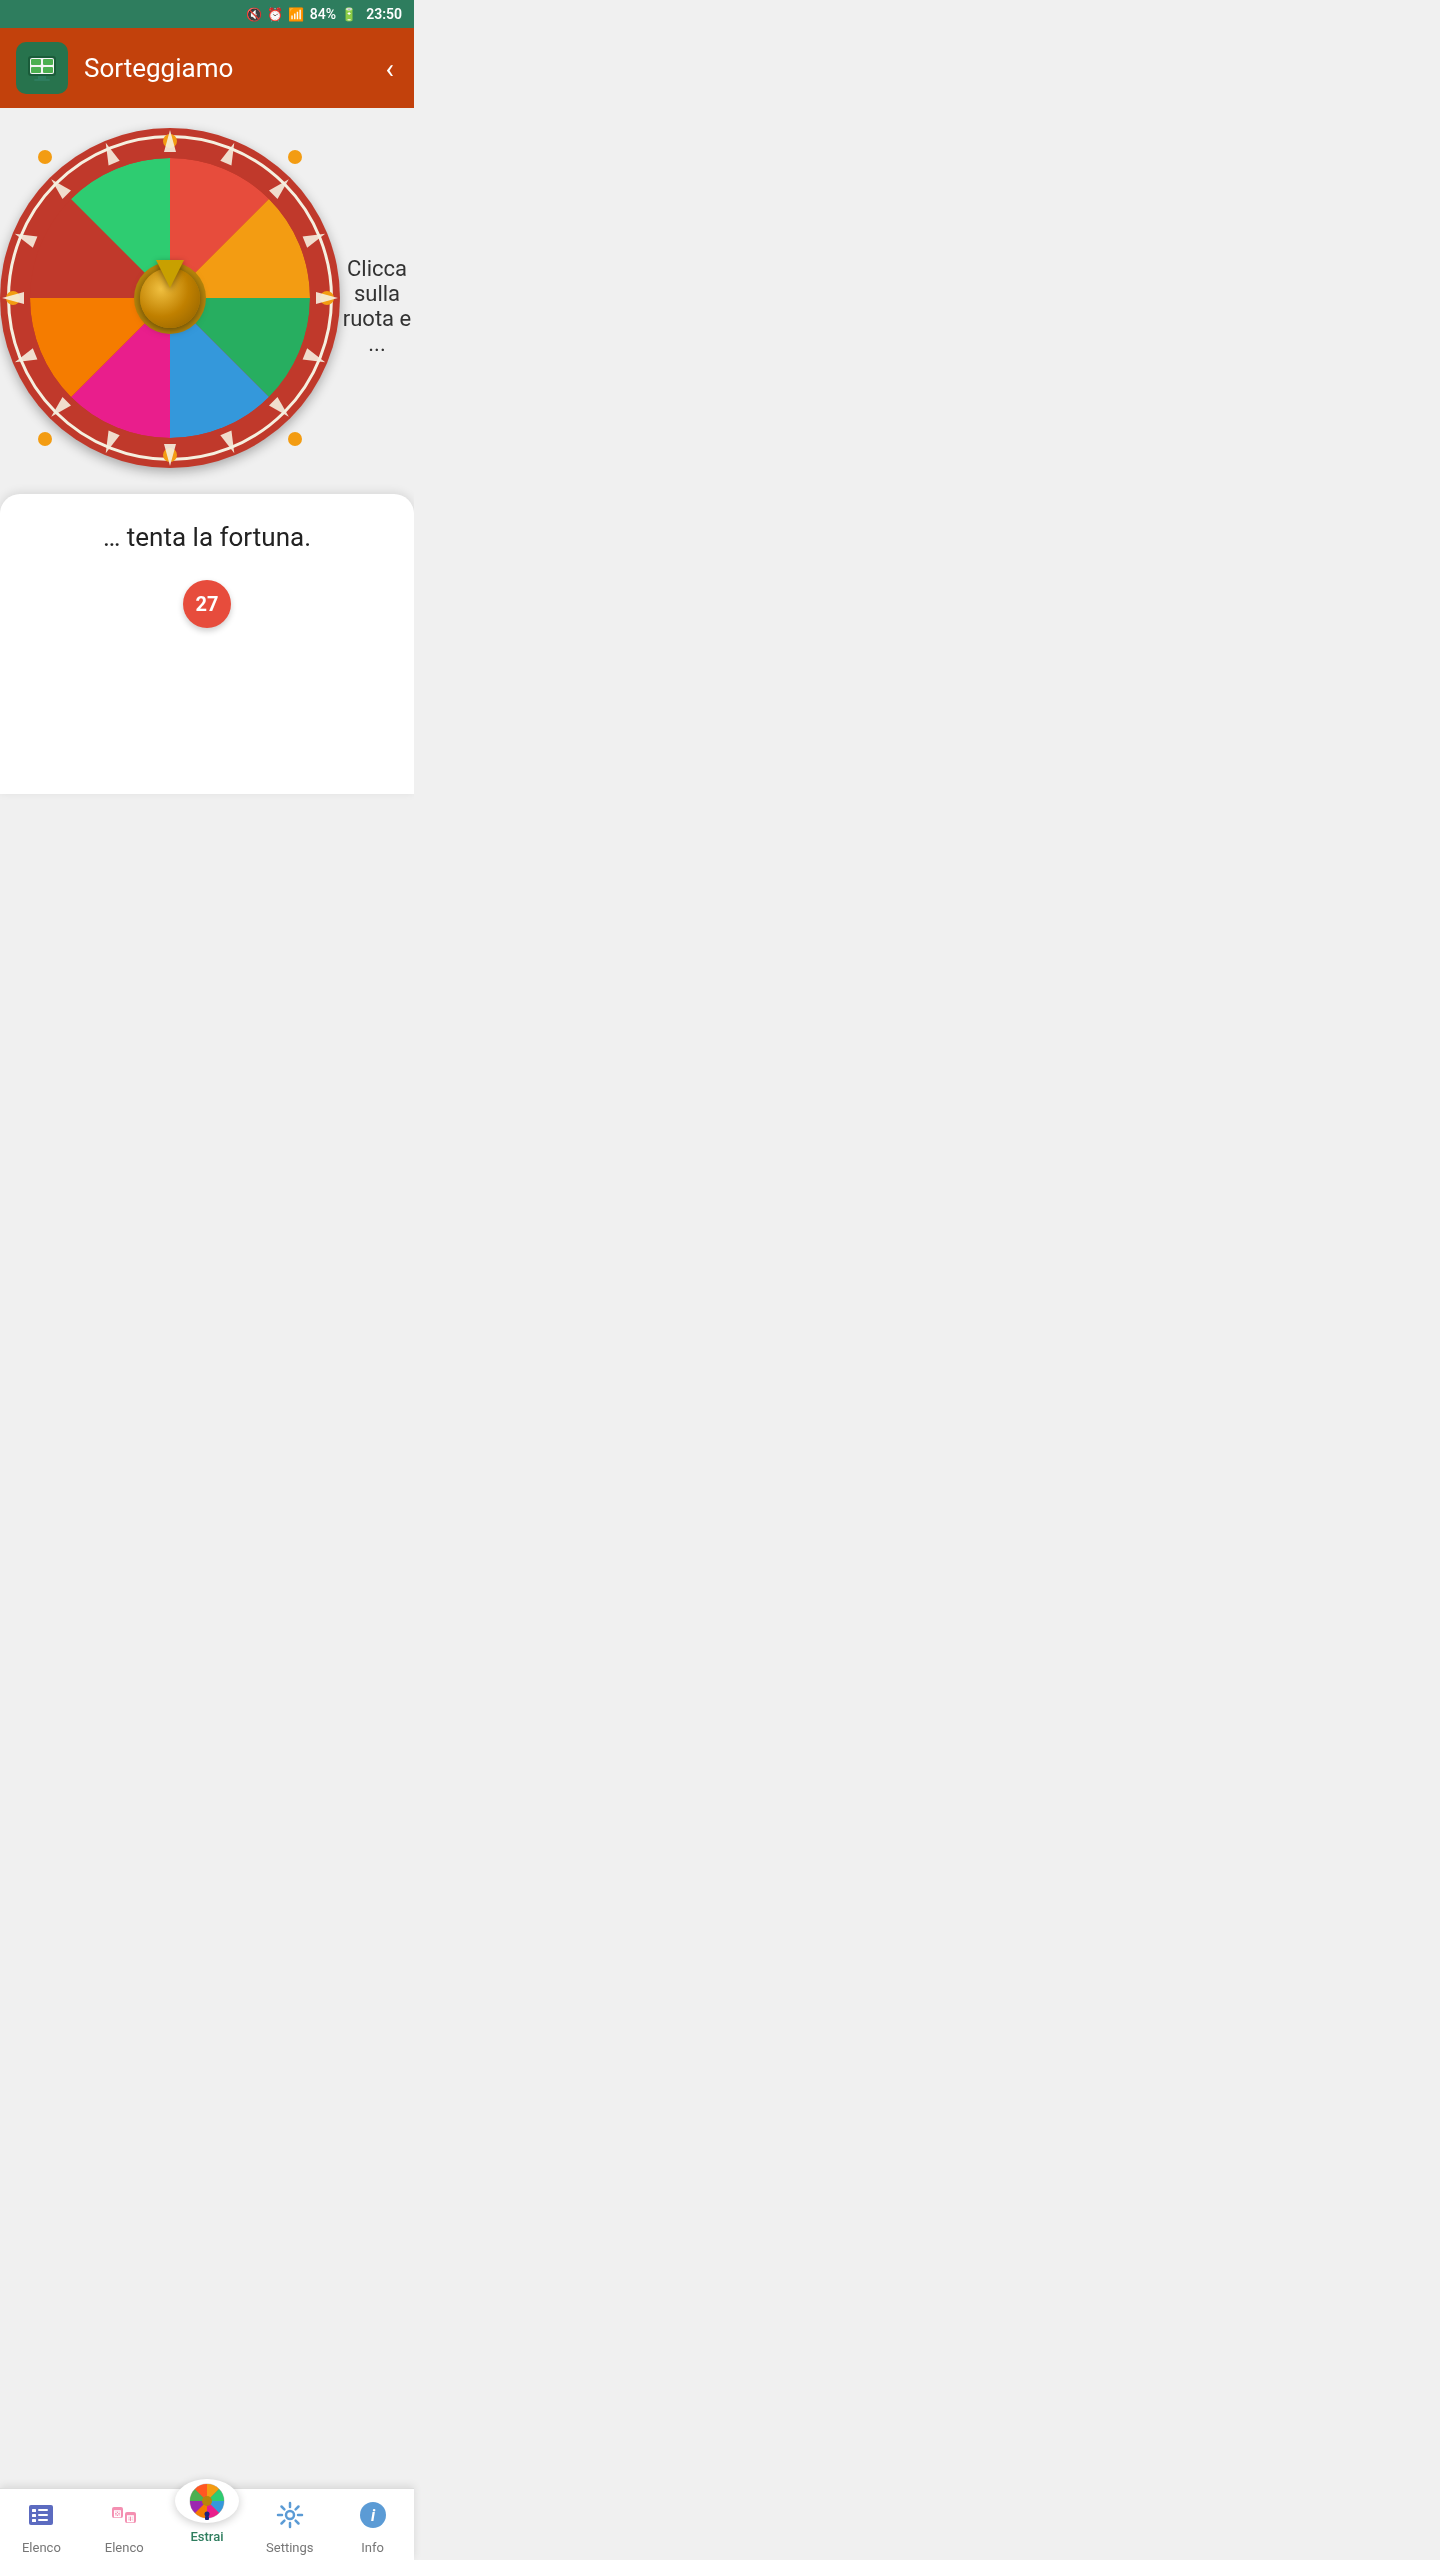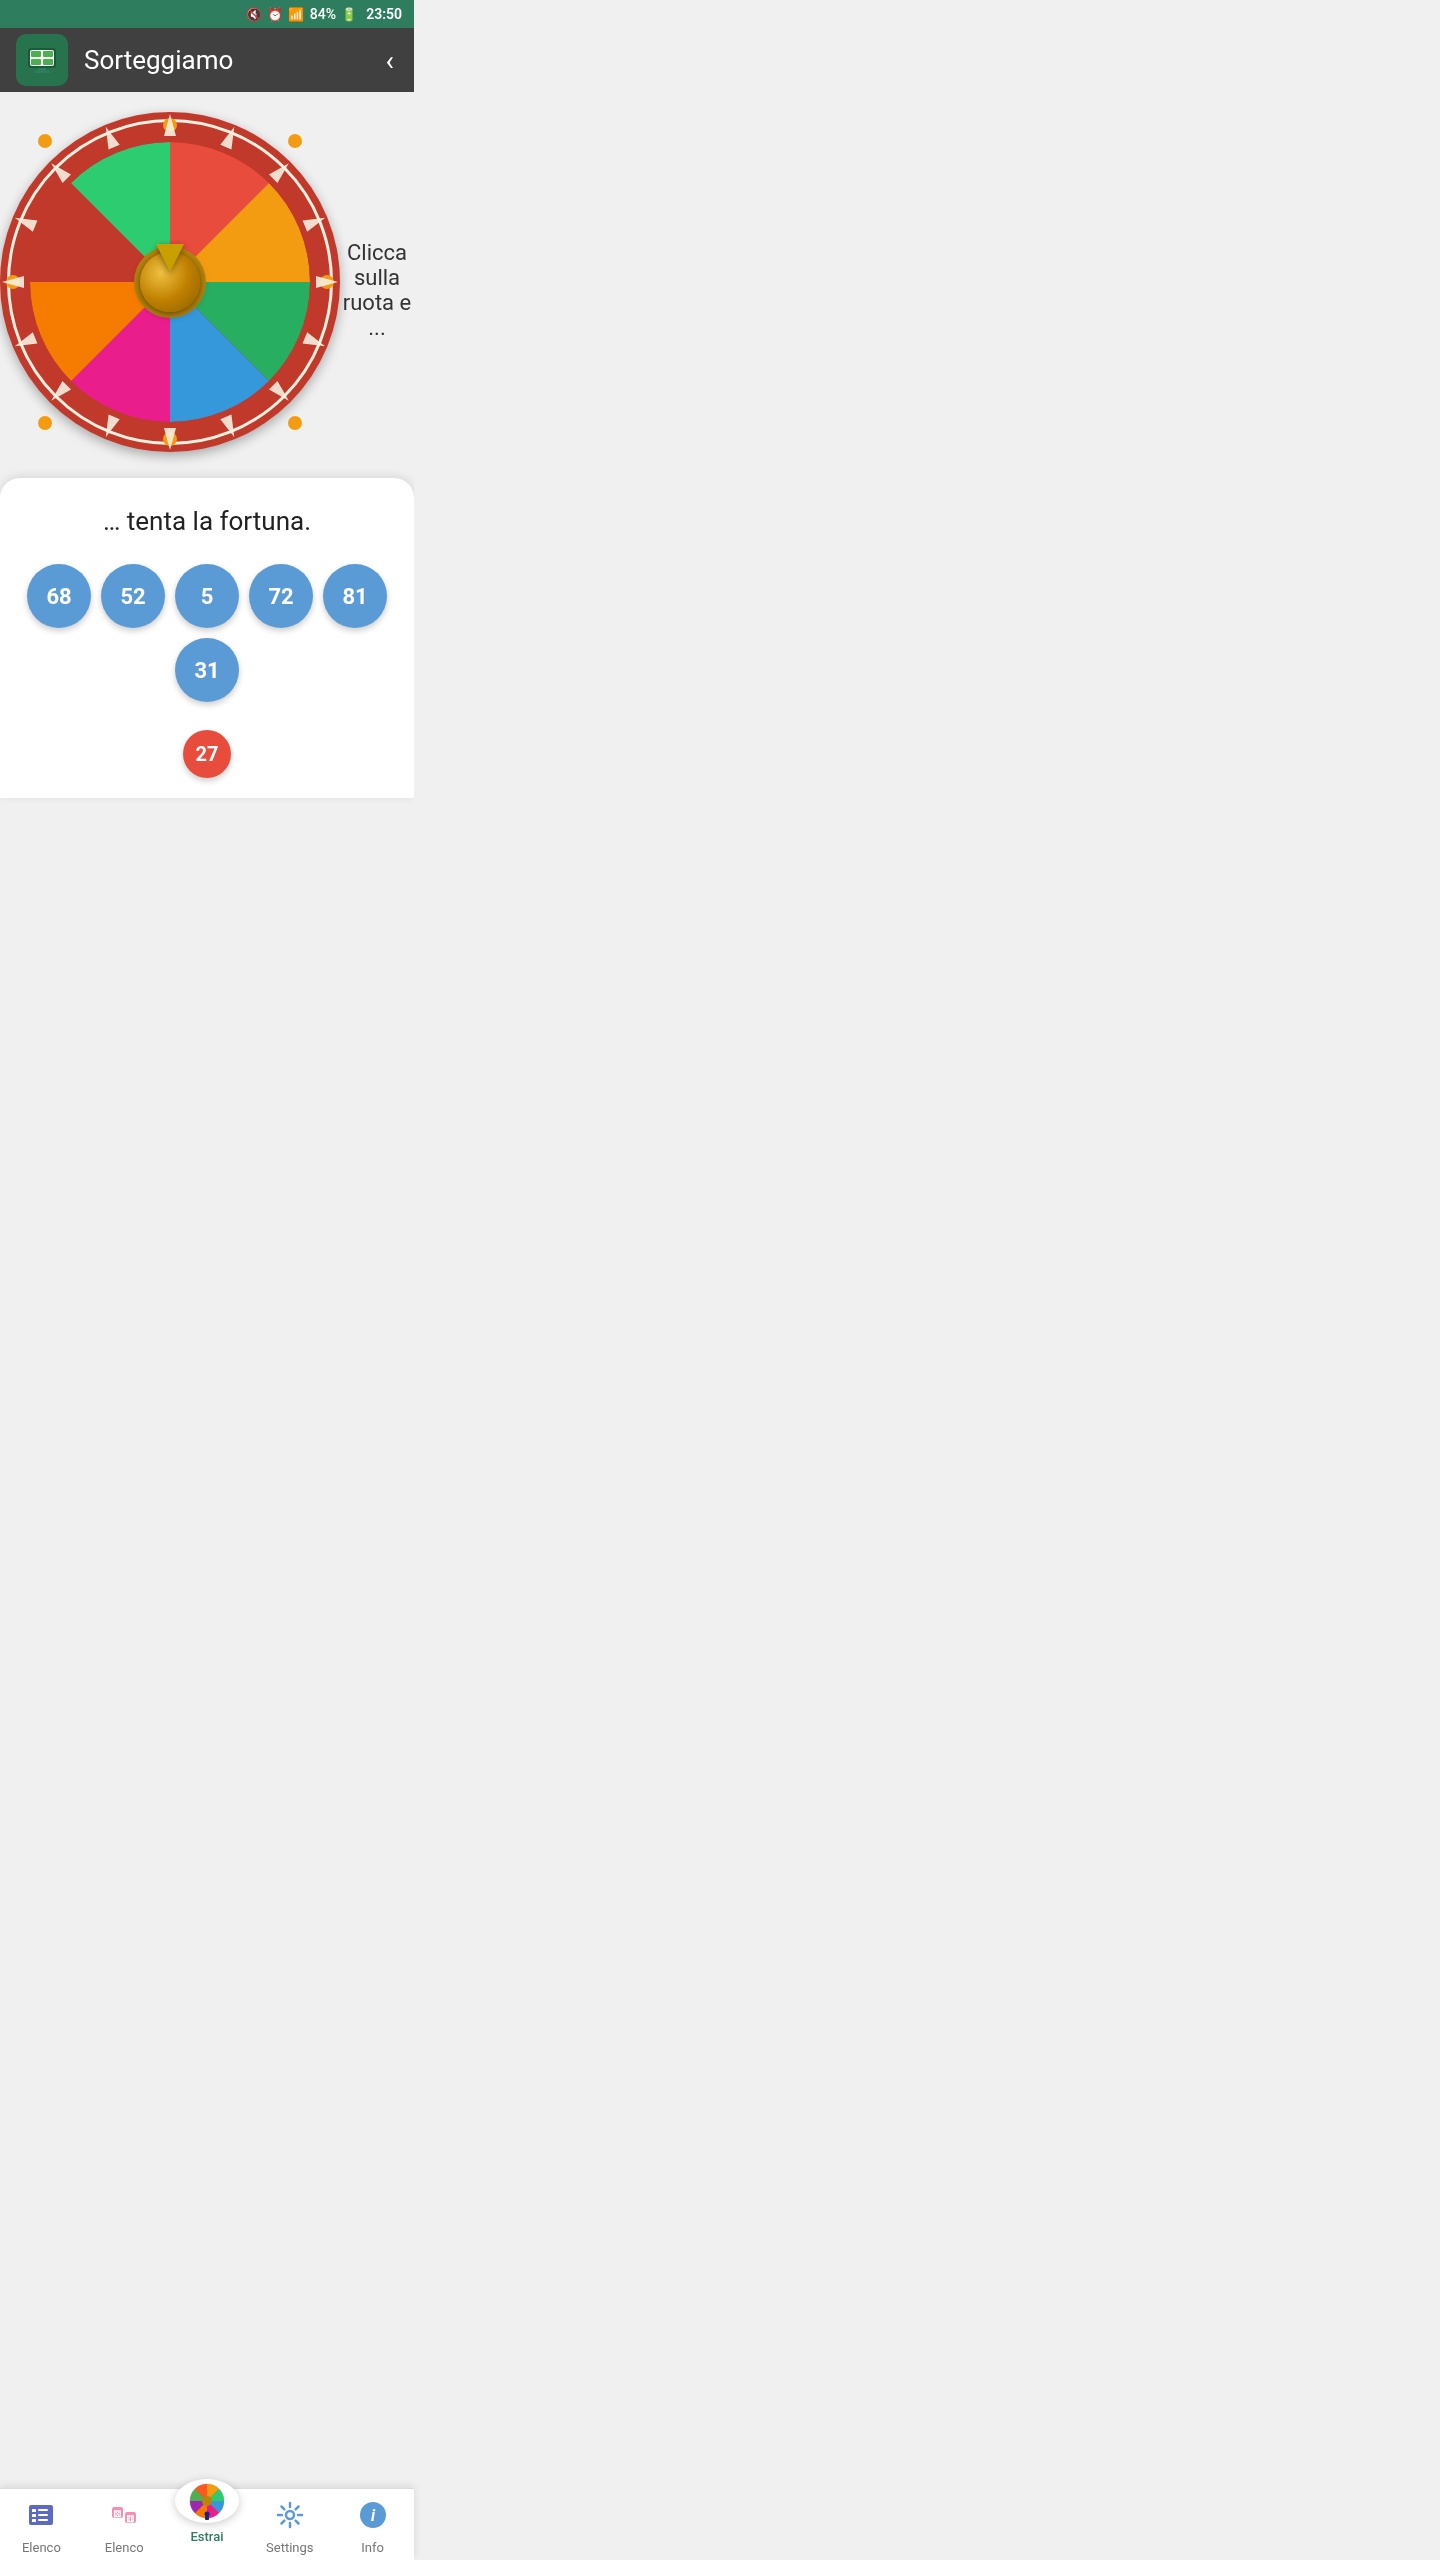"Sorteggiamo" .app-bar { background: #404040 -> #c2410c; height: 64px -> 80px }
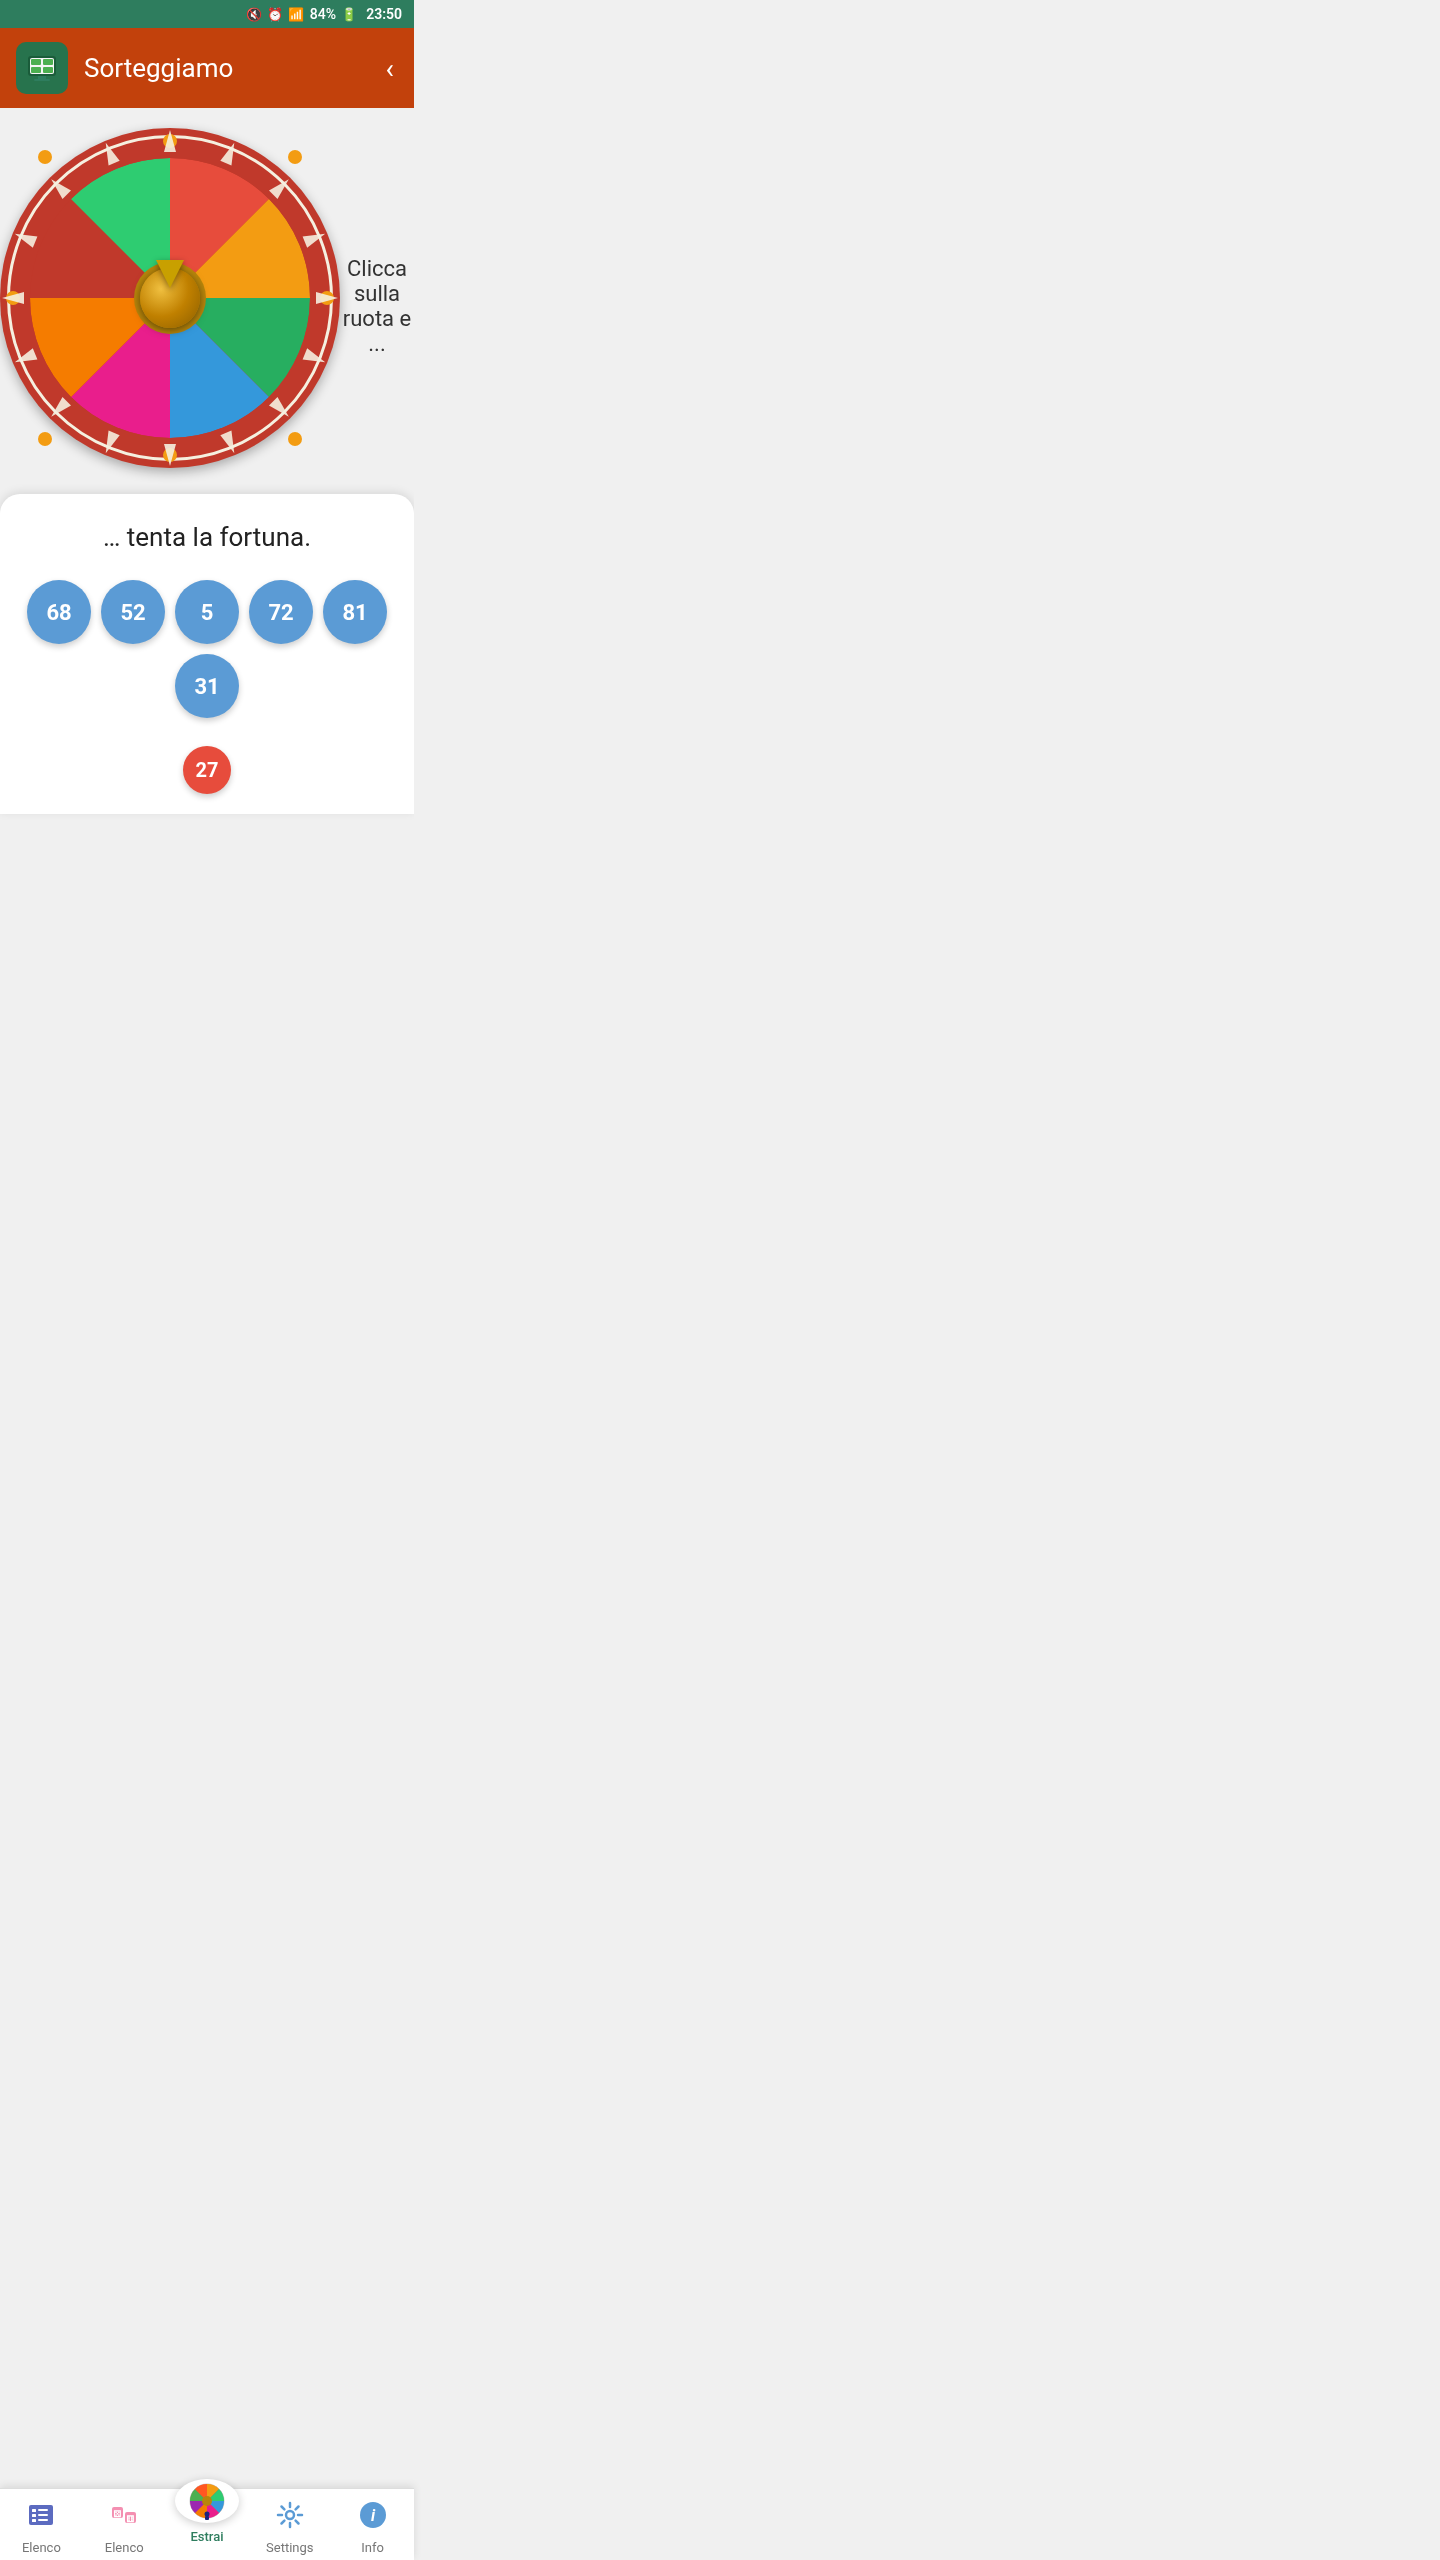"68" div.numbers-row { html: <div> <div>68</div> <div>52</div> <div>5</div> <div>72</div> <div>81</div> <div>31</div> </div> -> none }
